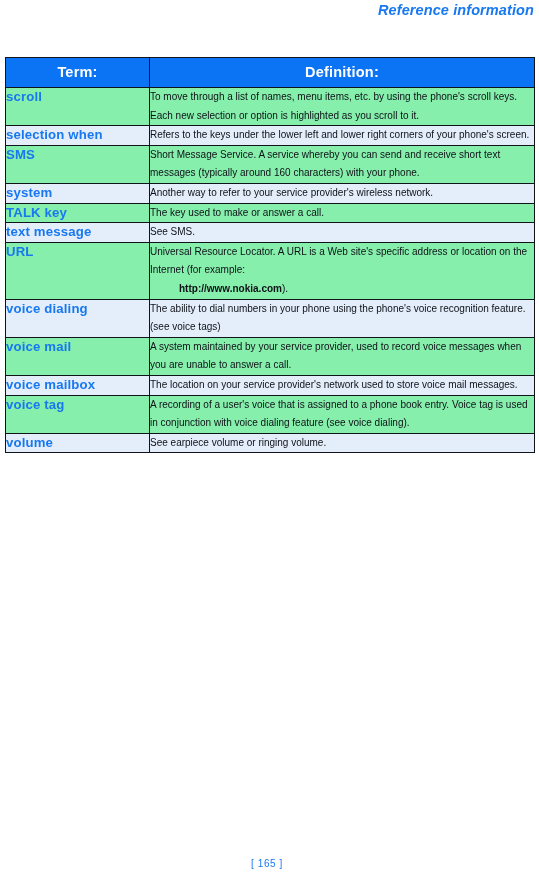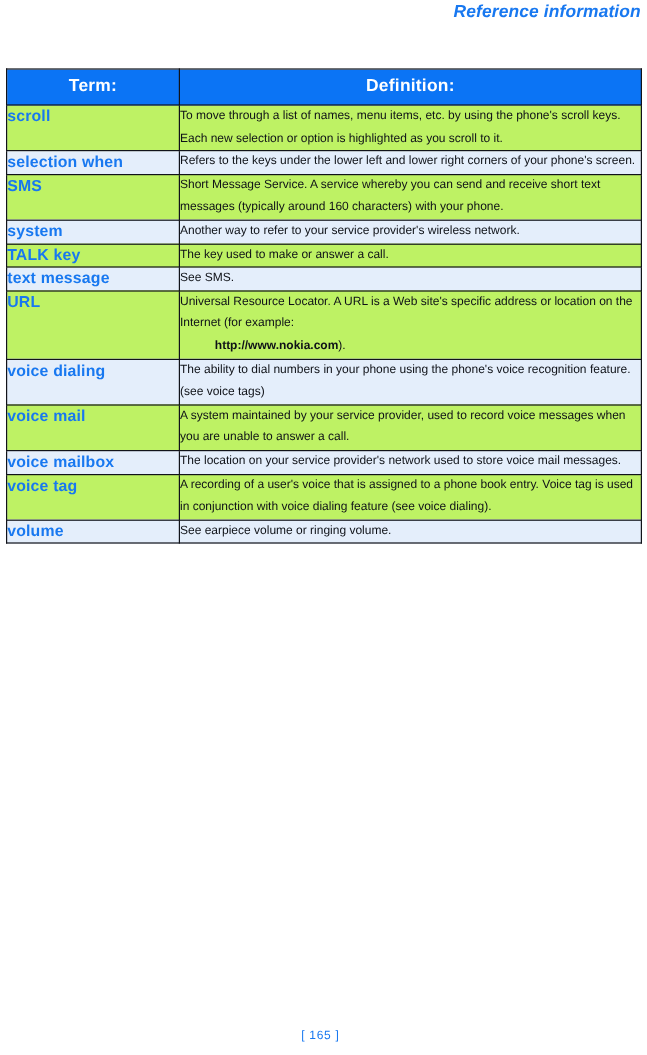"scroll" tr.tint-dark > td { background: #bef264 -> #86efac }
